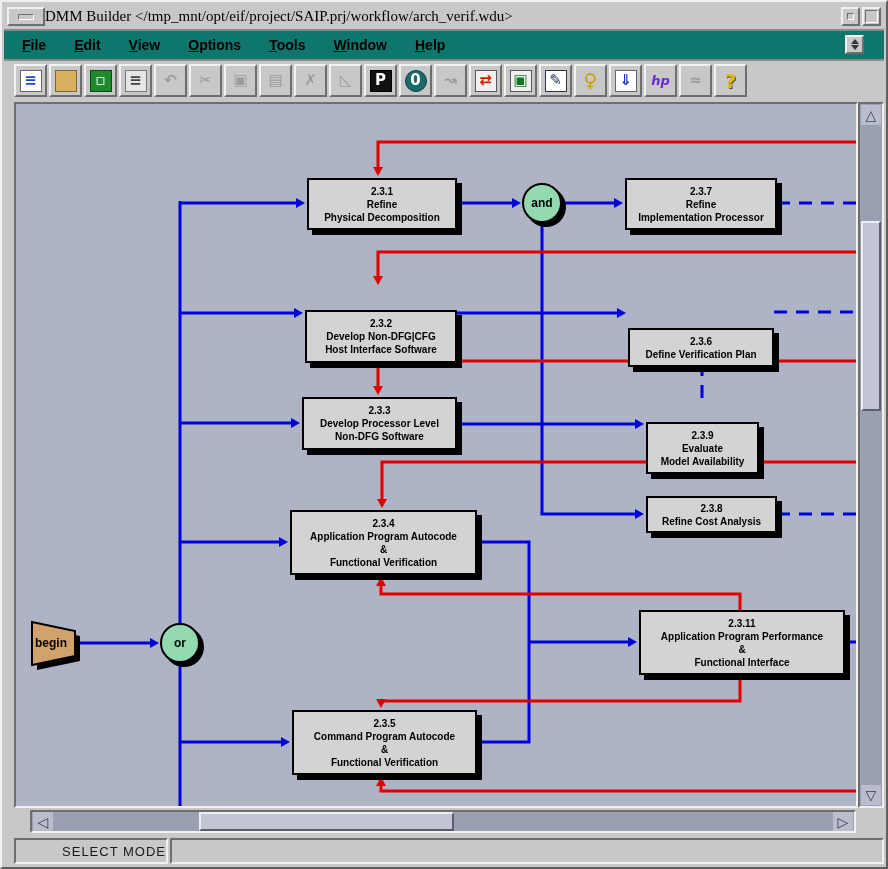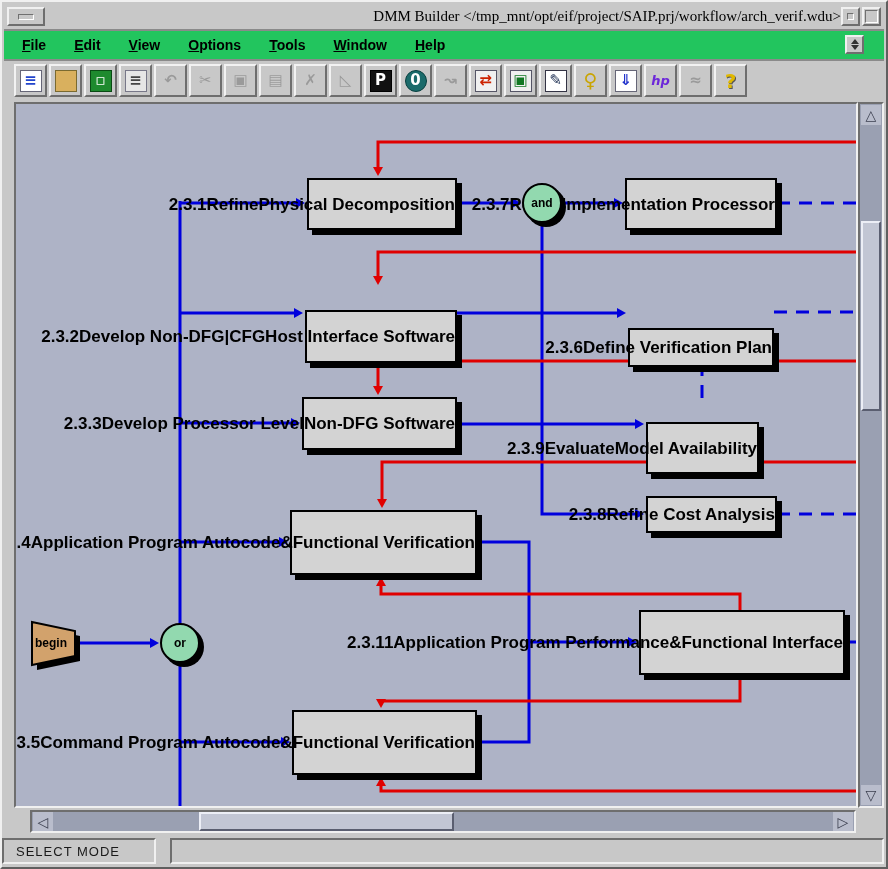"DMM Builder" .win-title { text-align: right -> left }
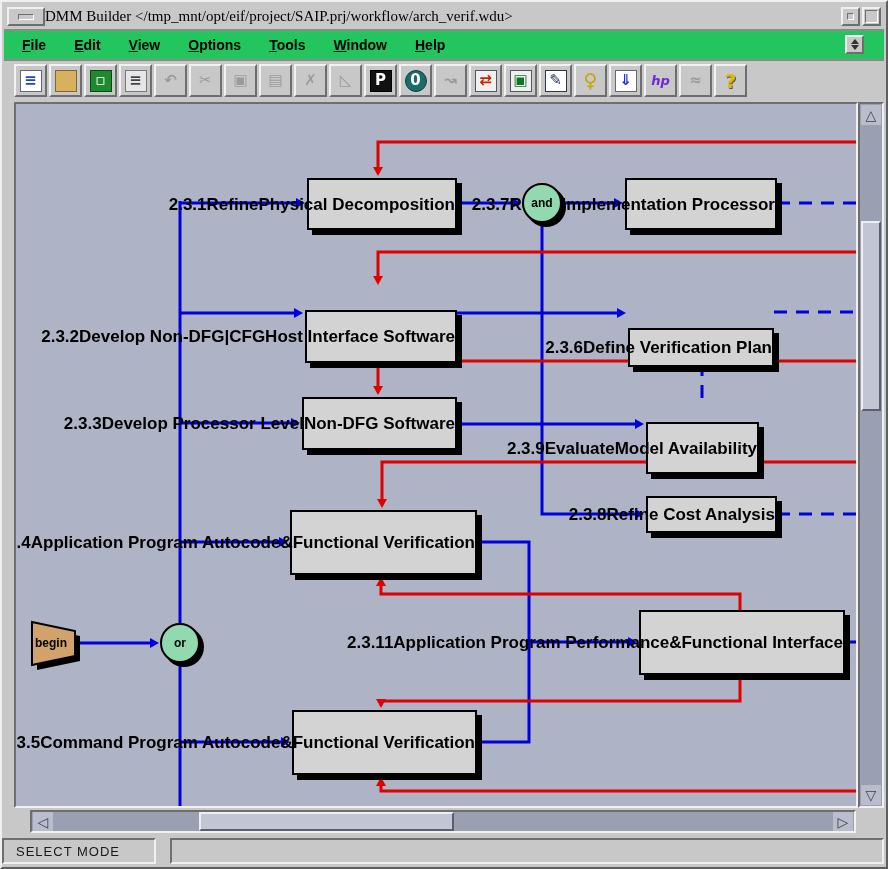"File" .menubar { background: #22c55e -> #0f766e }
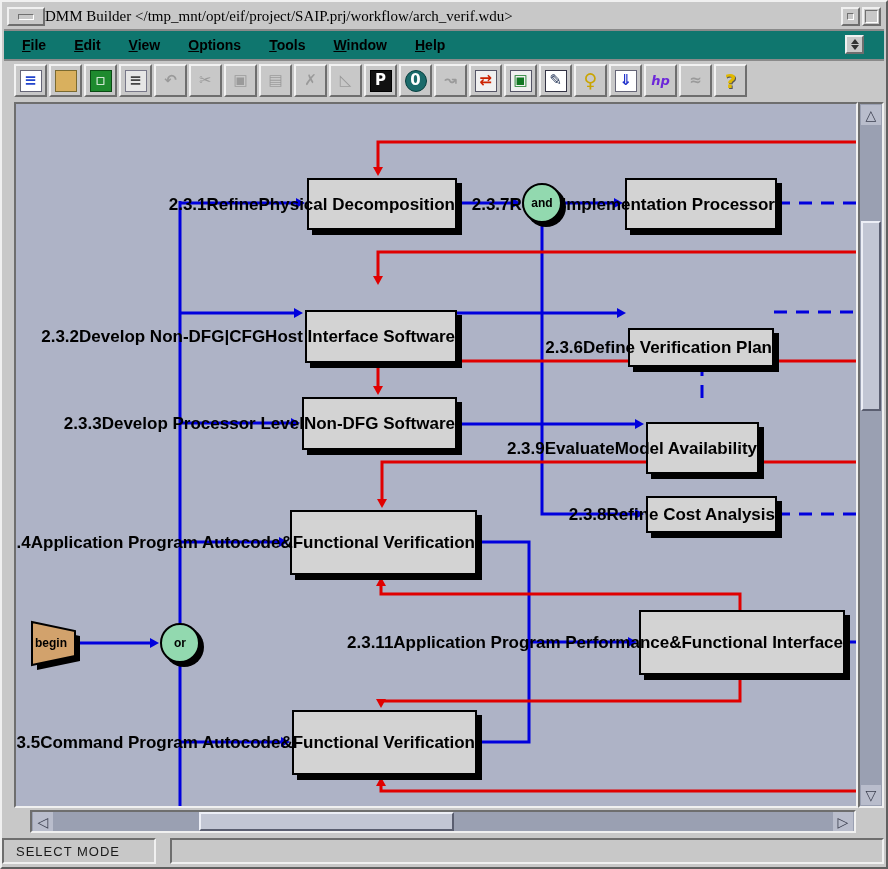"2.3.1" .task { flex-direction: row -> column; font-size: 17px -> 10px; justify-content: flex-end -> center }
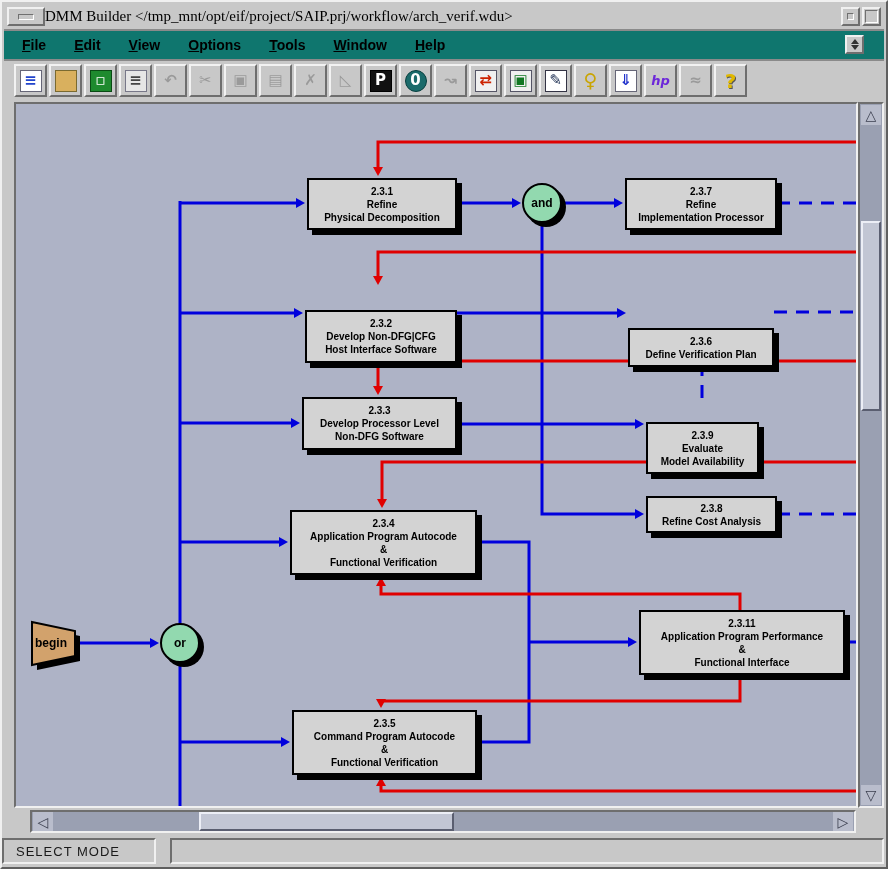"SELECT MODE" .sp-mode { justify-content: none -> flex-end; left: 0 -> 12px }
